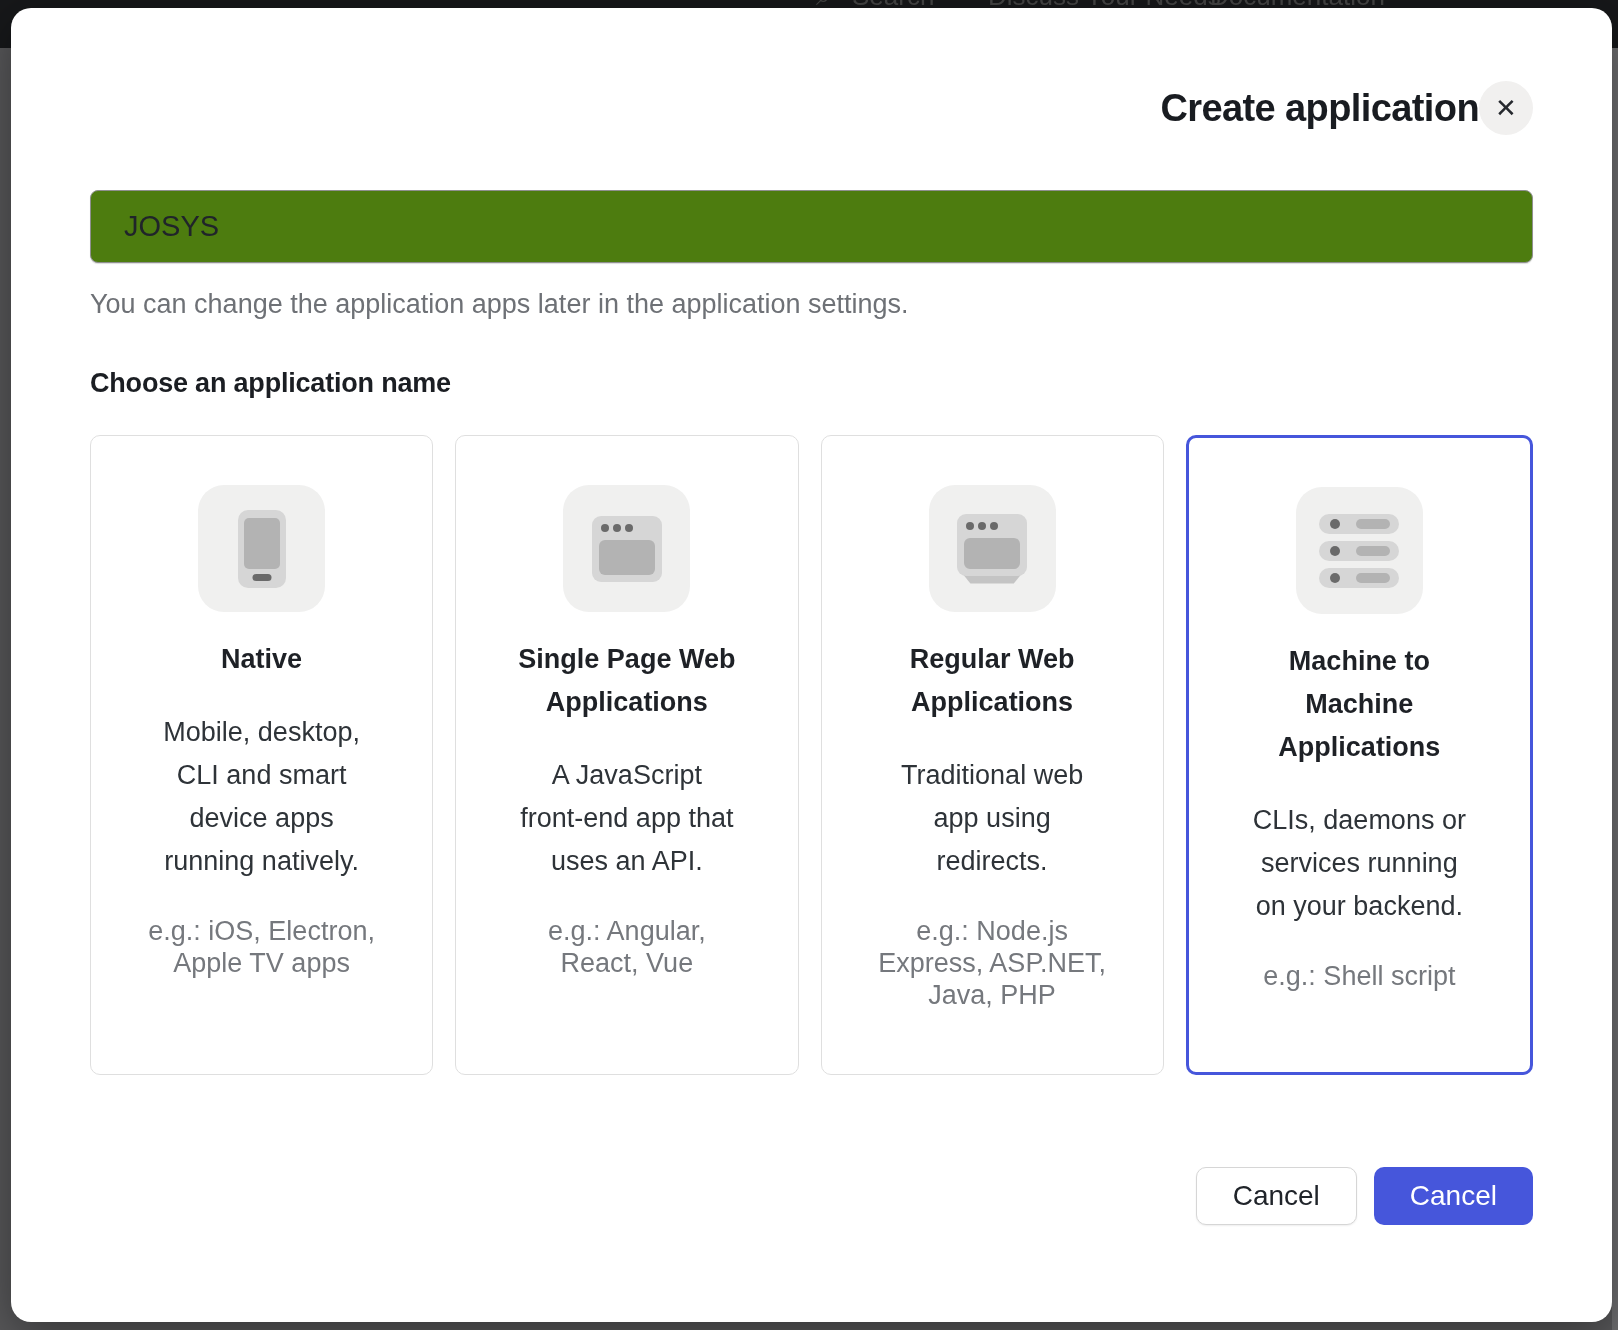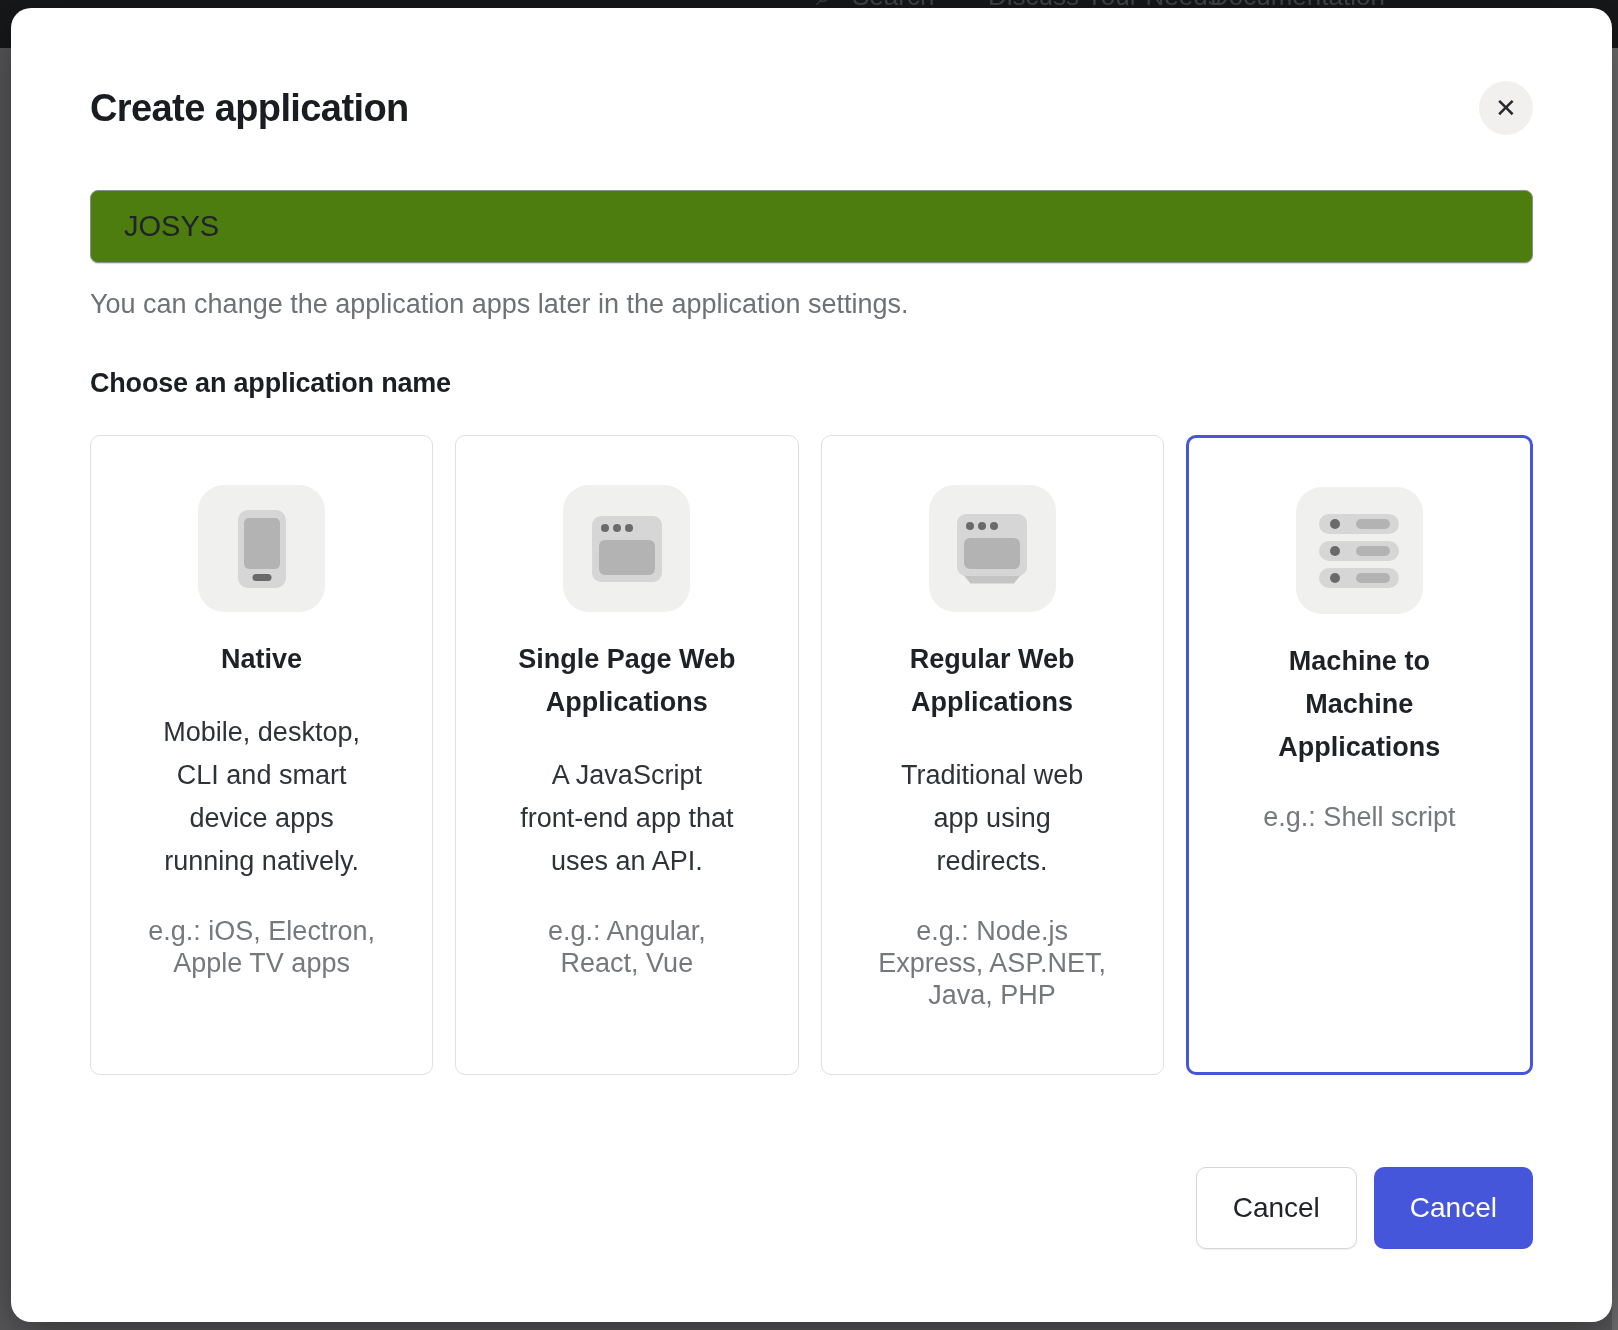"Create application" .modal-header { justify-content: space-between -> flex-end }
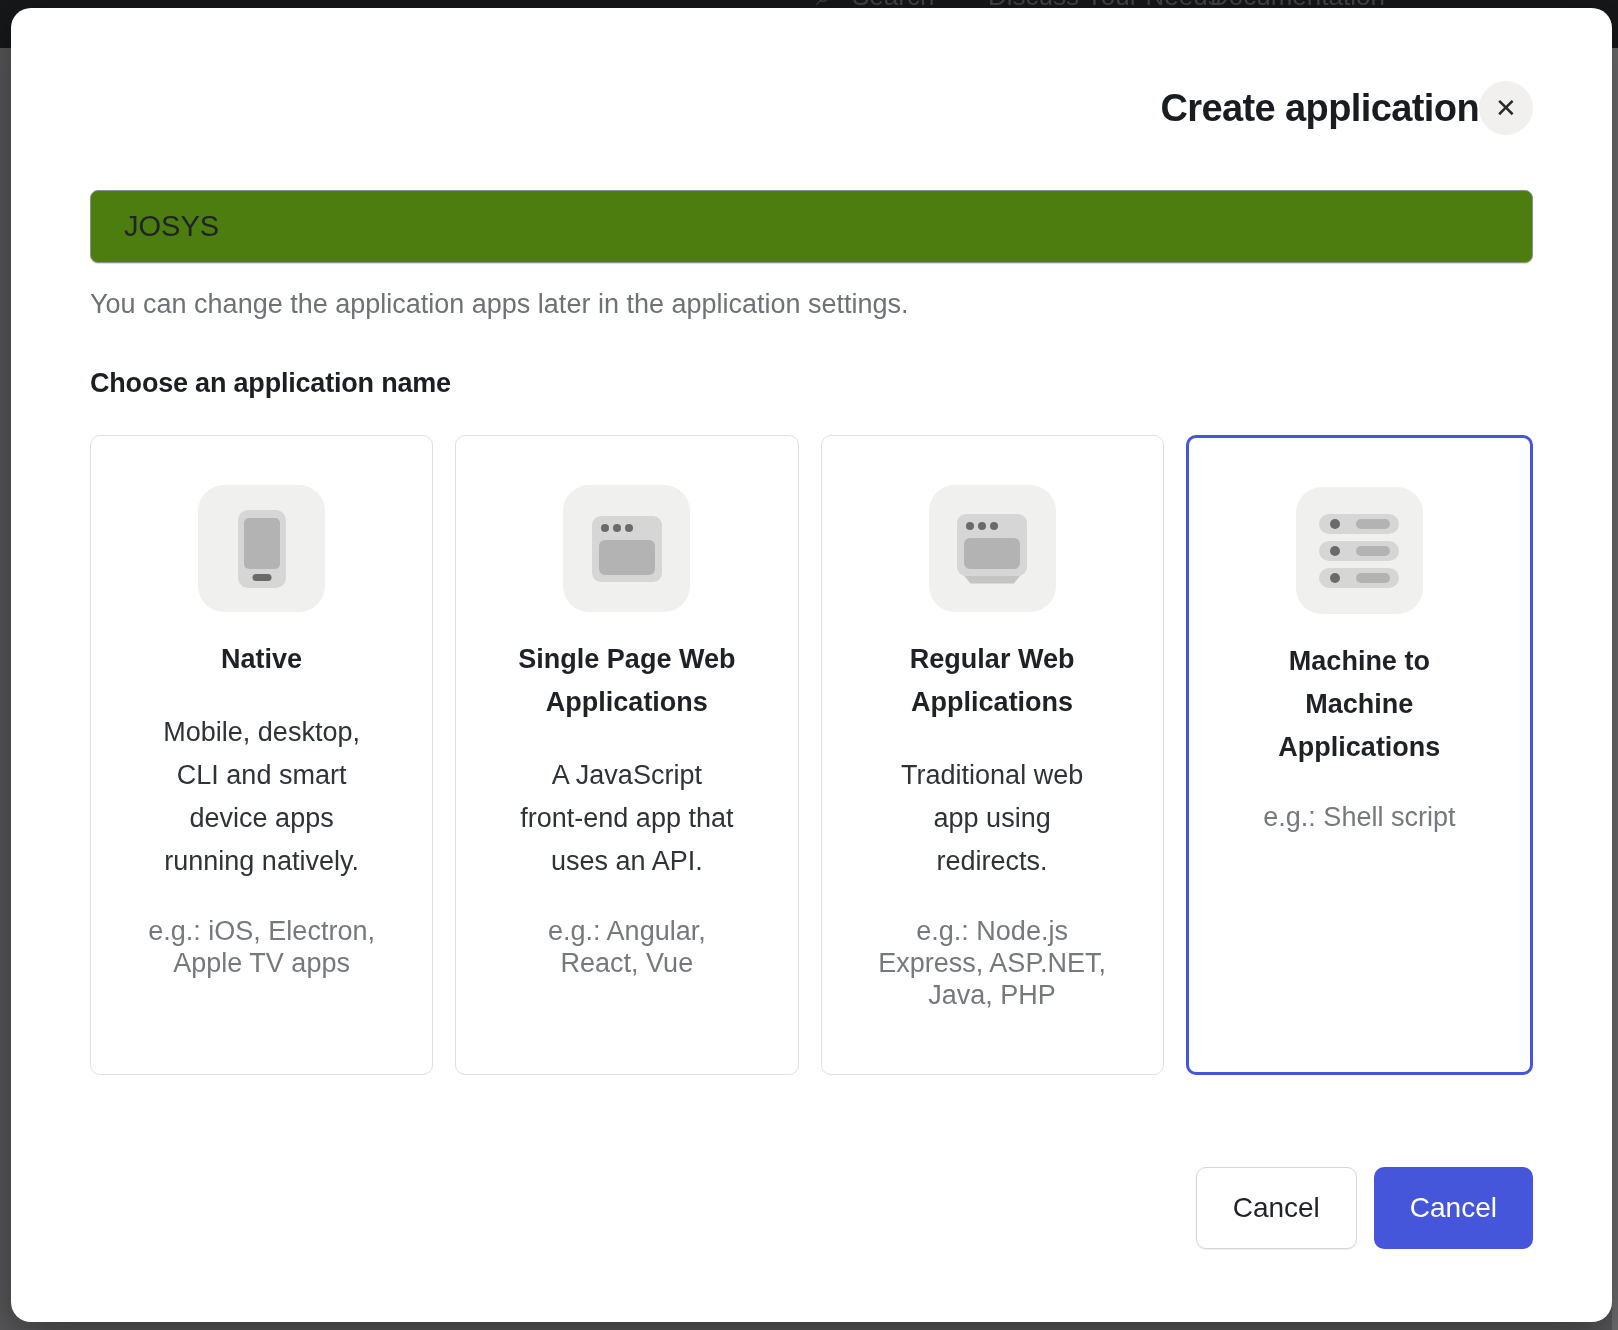"CLIs, daemons or" div.card-desc { html: none -> <div>CLIs, daemons or services running on your backend.</div> }
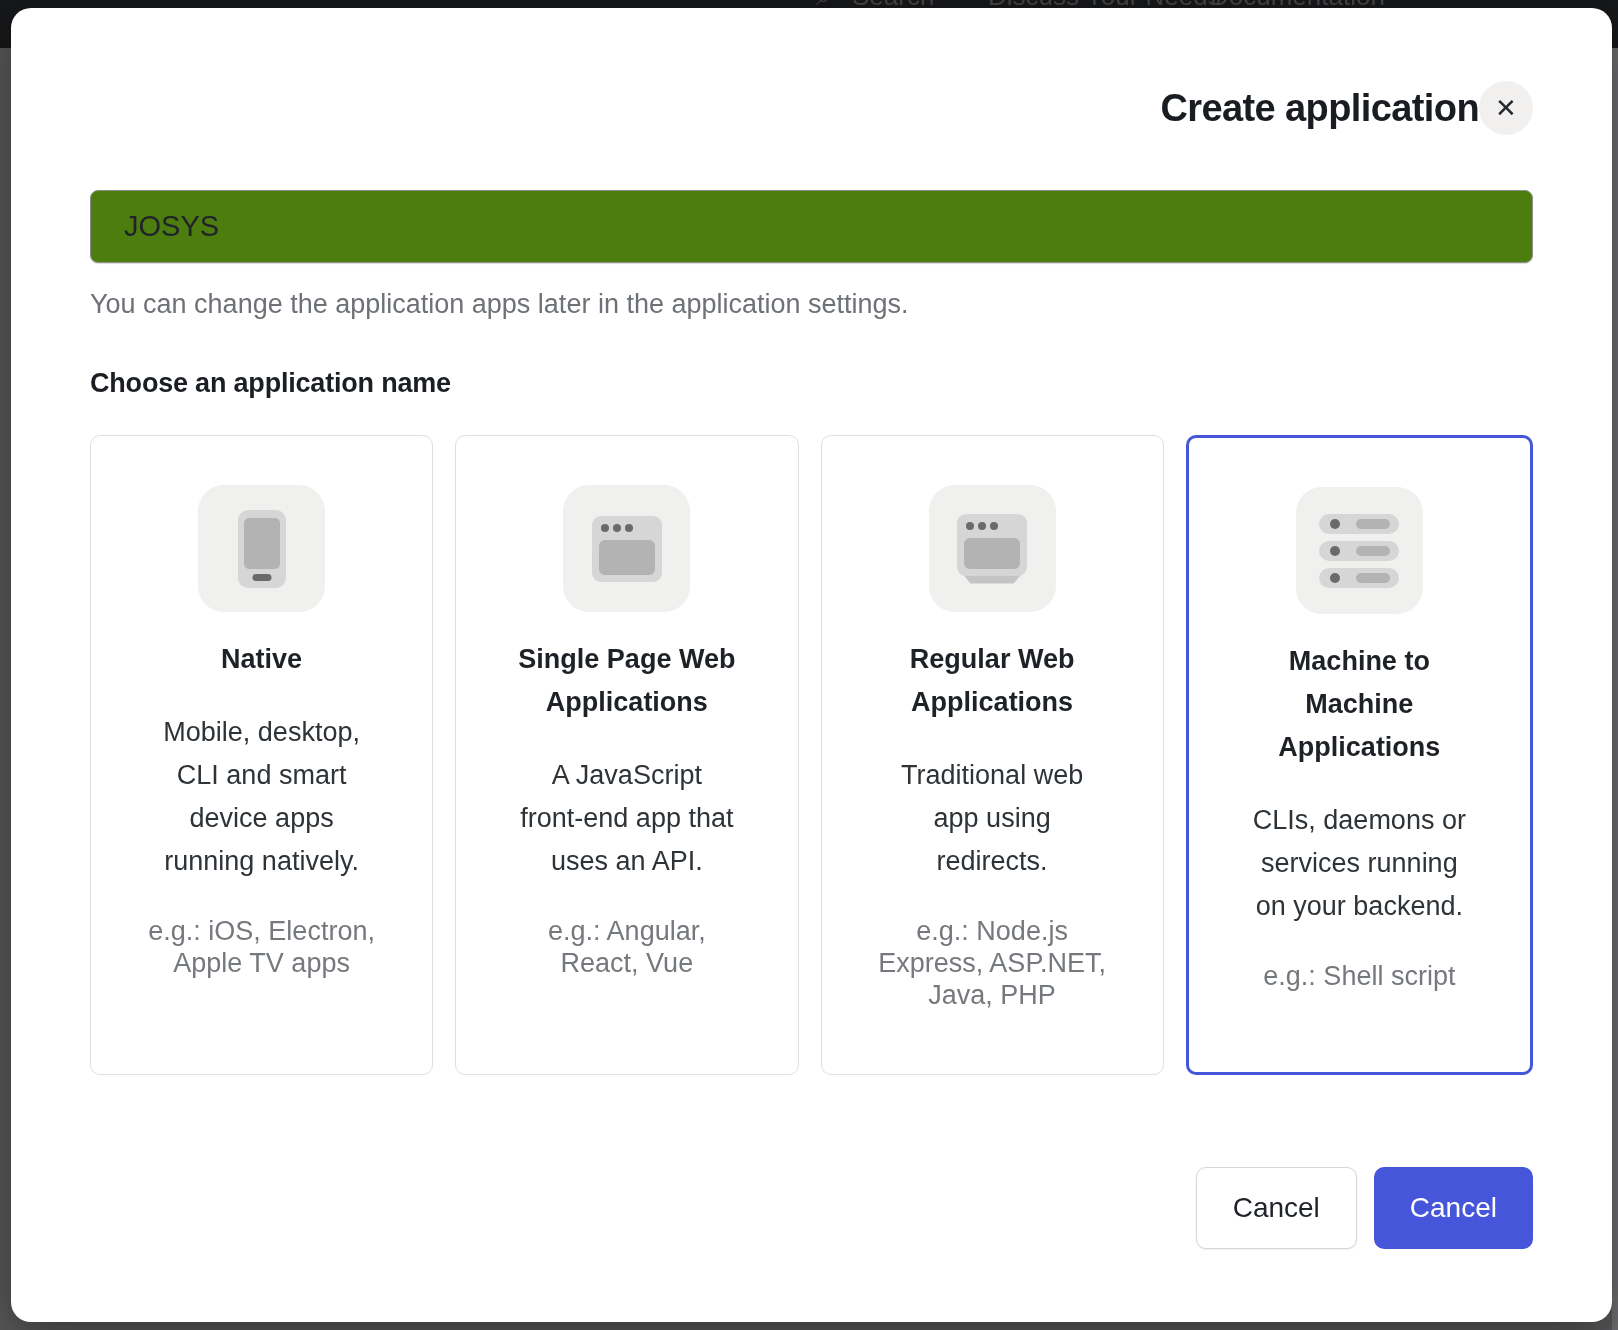"Cancel" .btn { height: 82px -> 58px }
